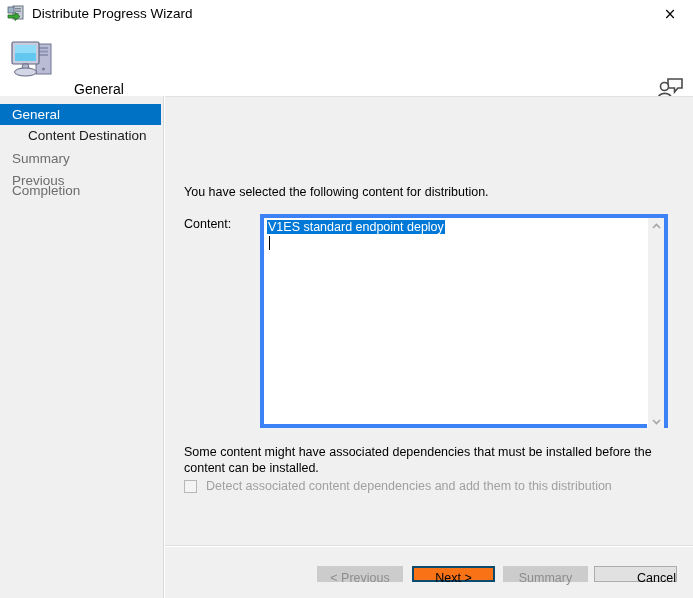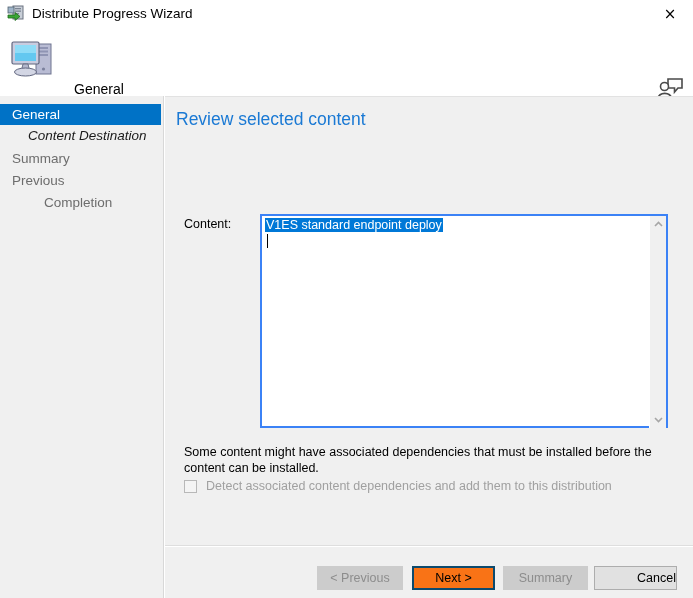"Review selected content" div { html: <div>Review selected content</div> -> none }
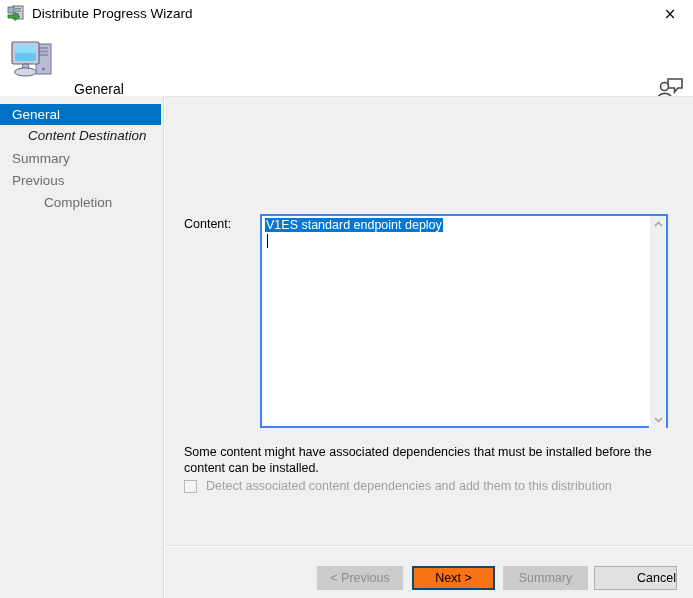"Content Destination" .nav-item.enabled .nav-label { font-style: italic -> none }
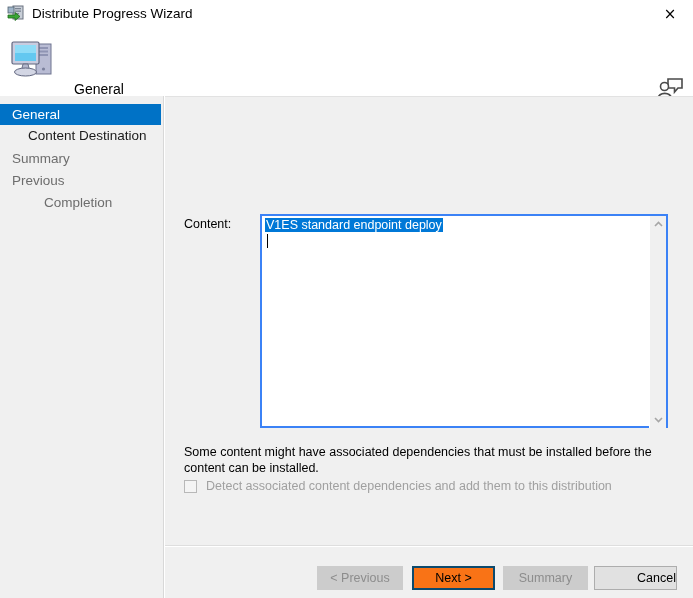"Completion" div.nav-item { padding-left: 32px -> none; top: 96px -> 84px }
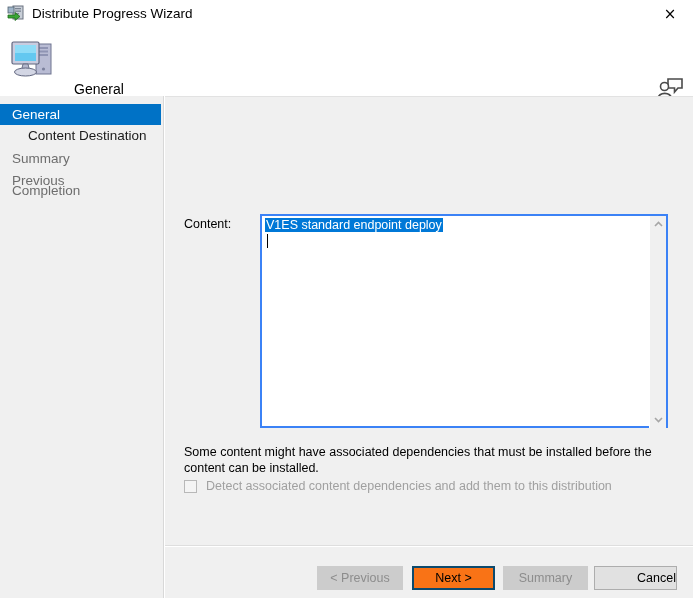"You have selected the following" div { html: none -> <div>You have selected the following content for distribution.</div> }
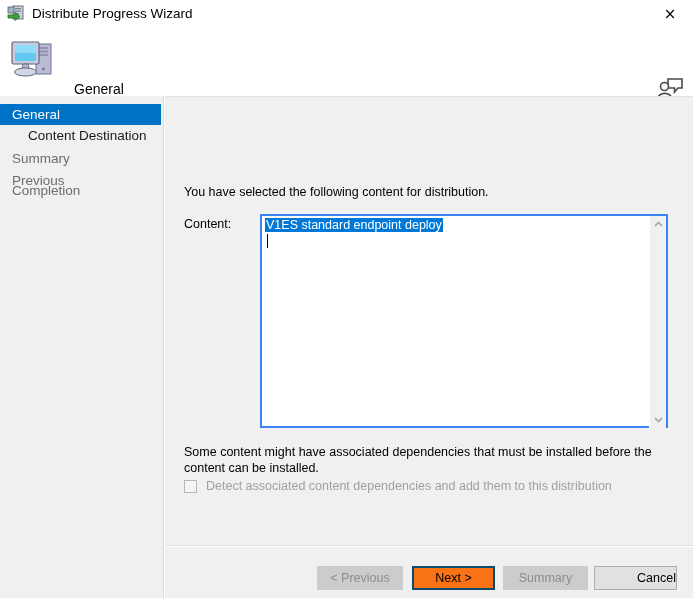"V1ES standard endpoint deploy" #content-box { border: 2px solid #3b82f6 -> 4px solid #3b82f6 }
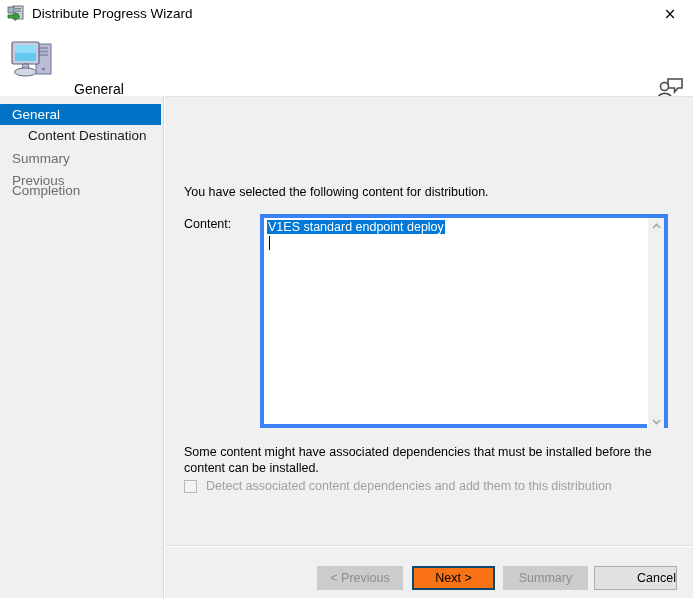"< Previous" .wiz-button { height: 24px -> 16px }
